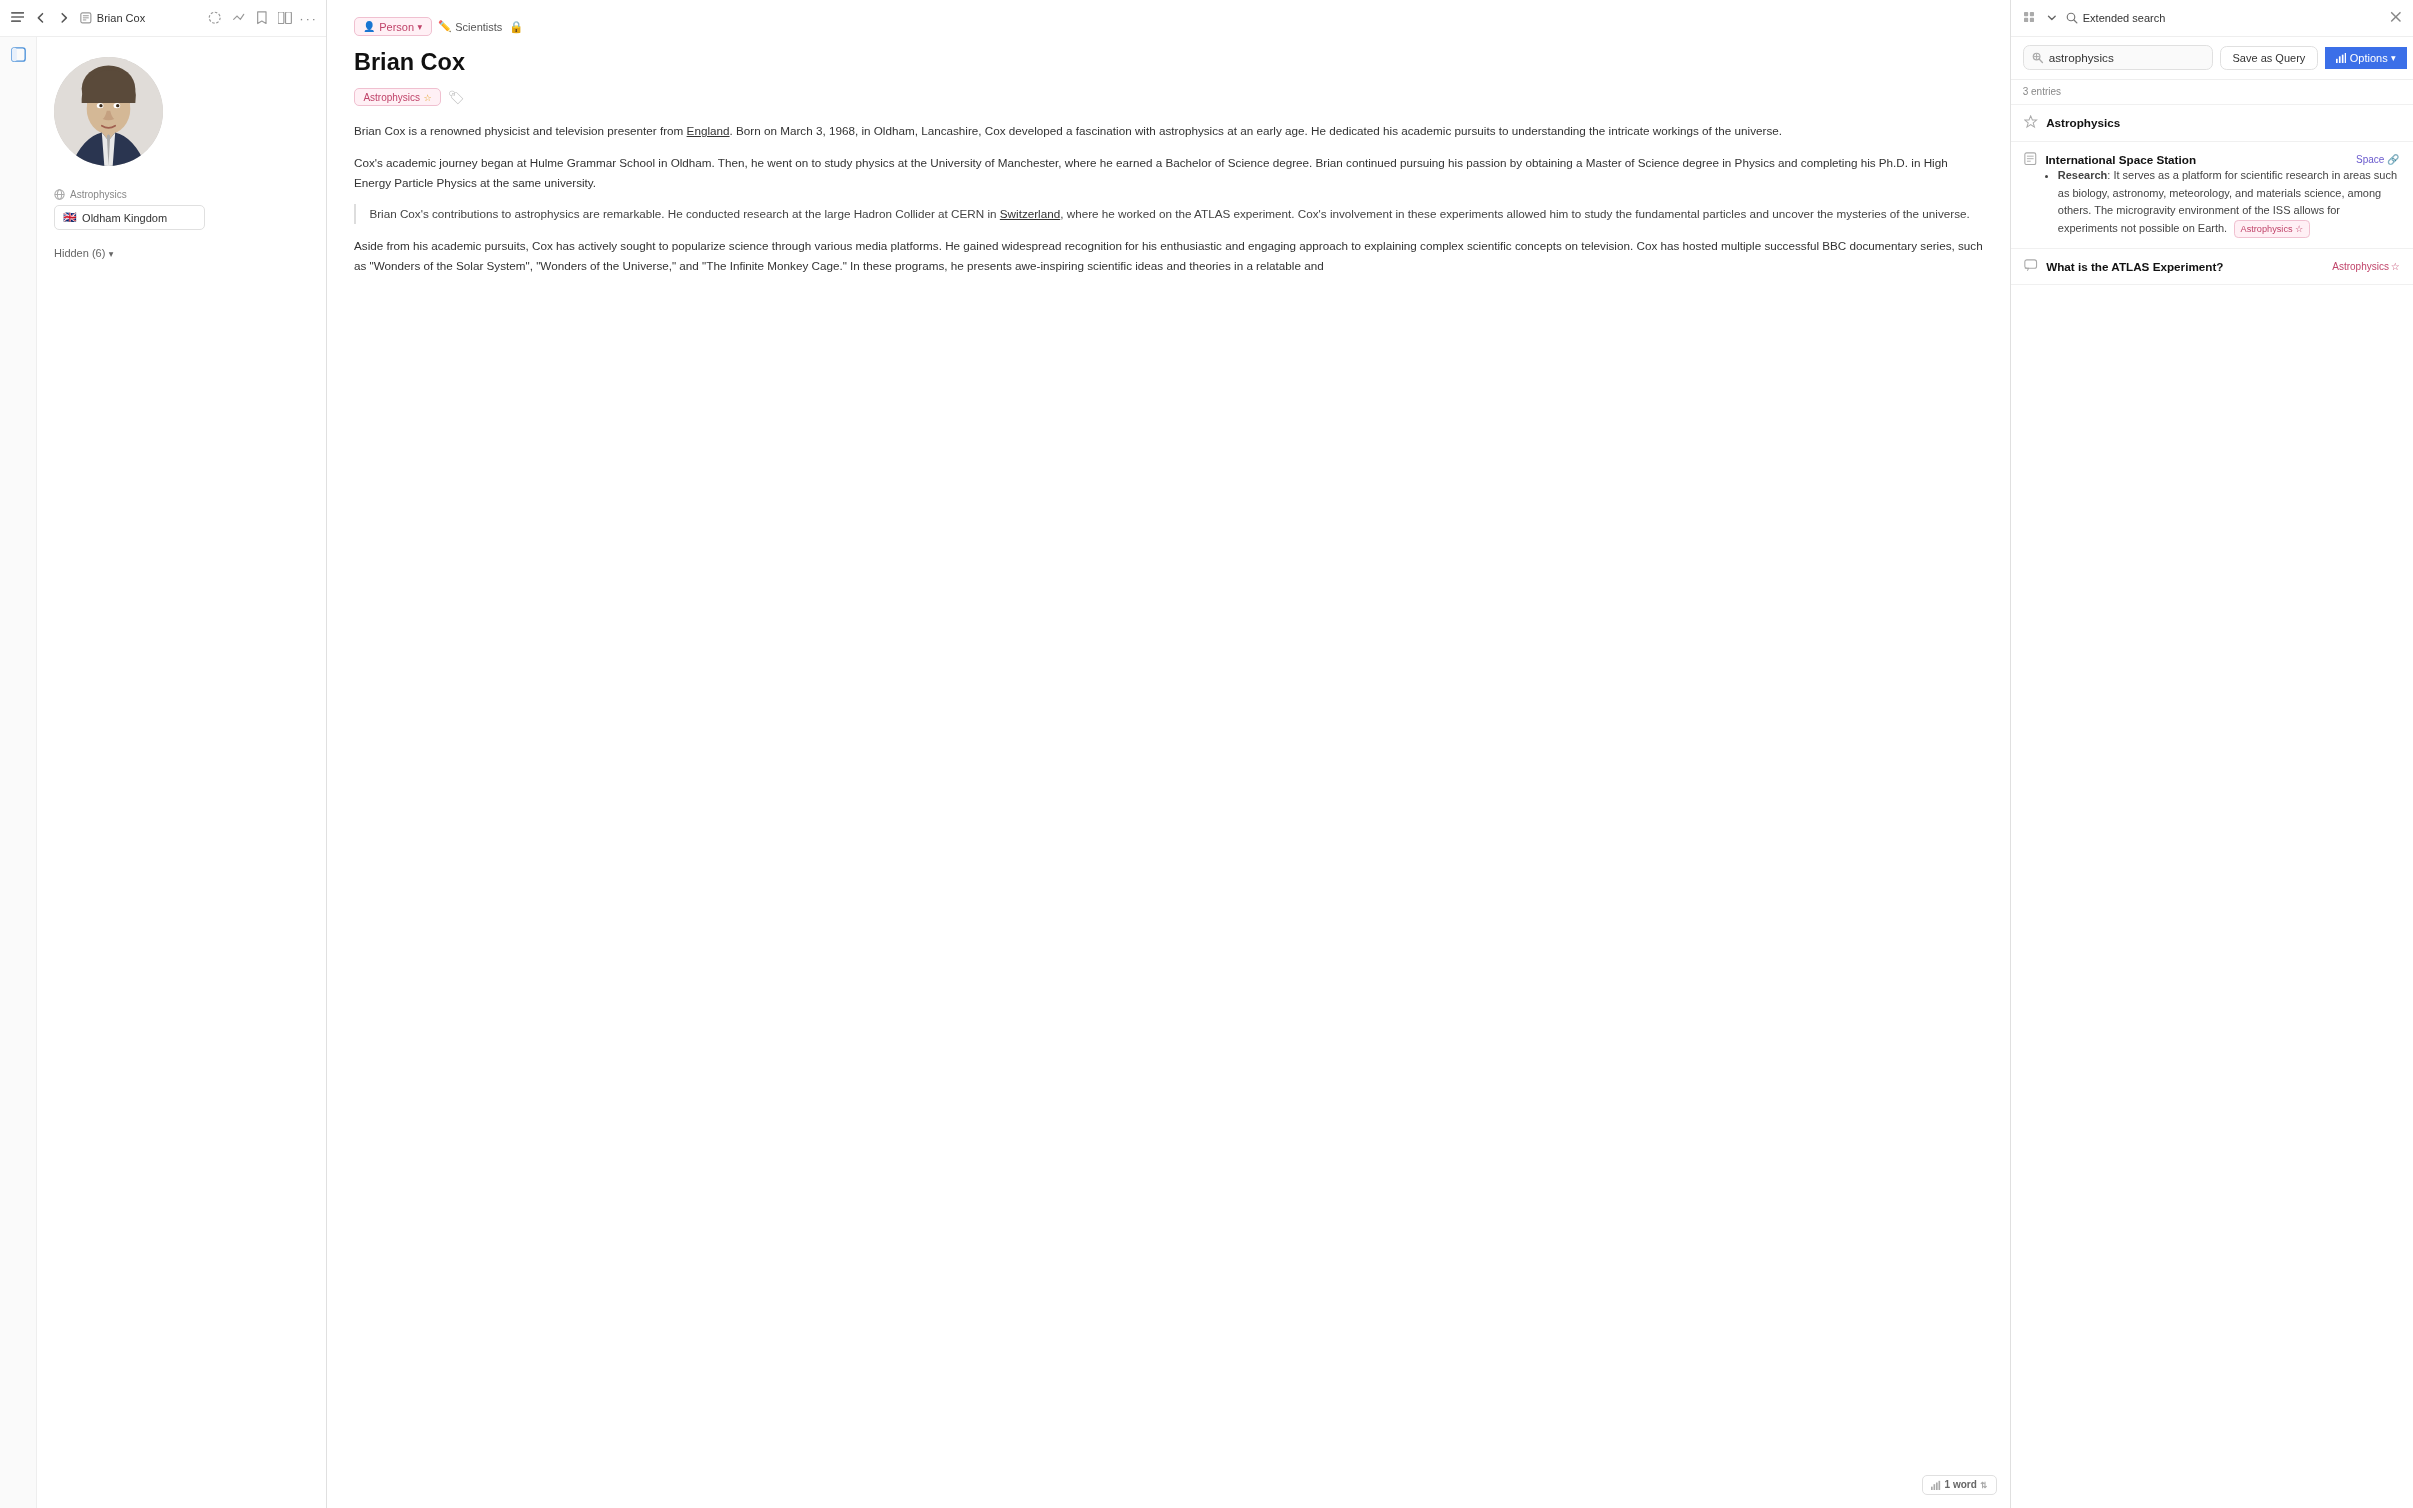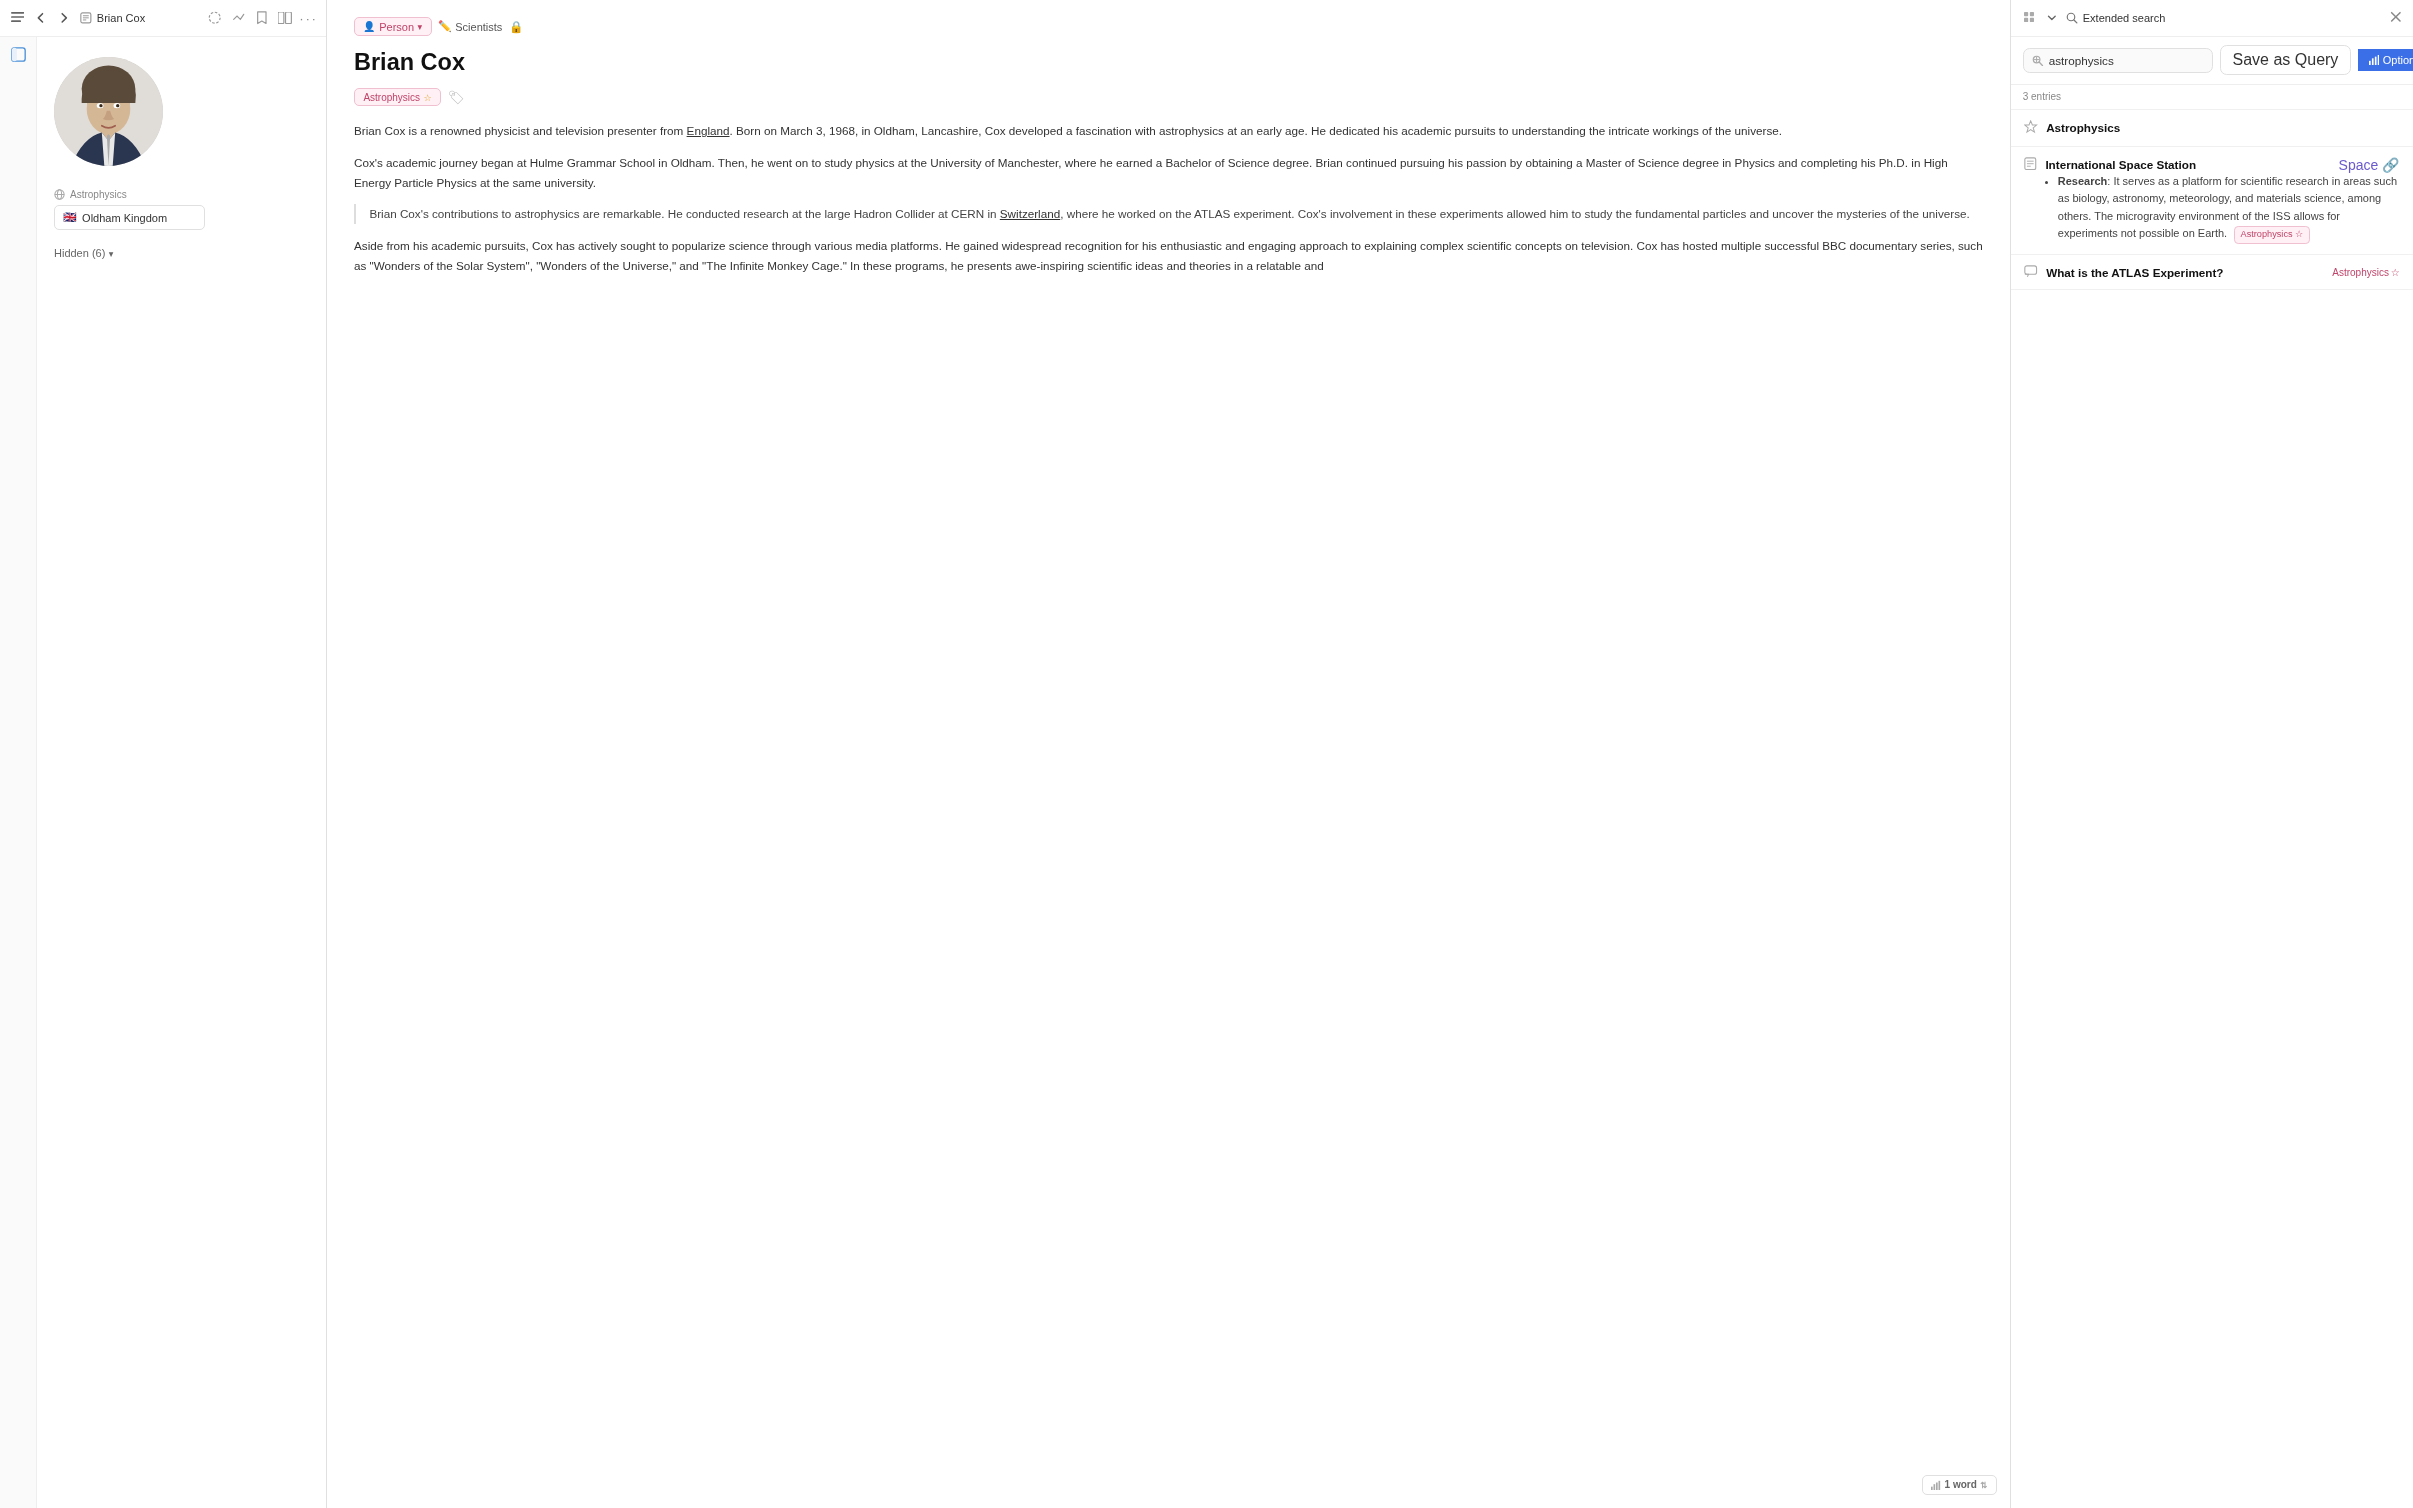"Save as Query" .save-query-btn { font-size: 16px -> 11px }
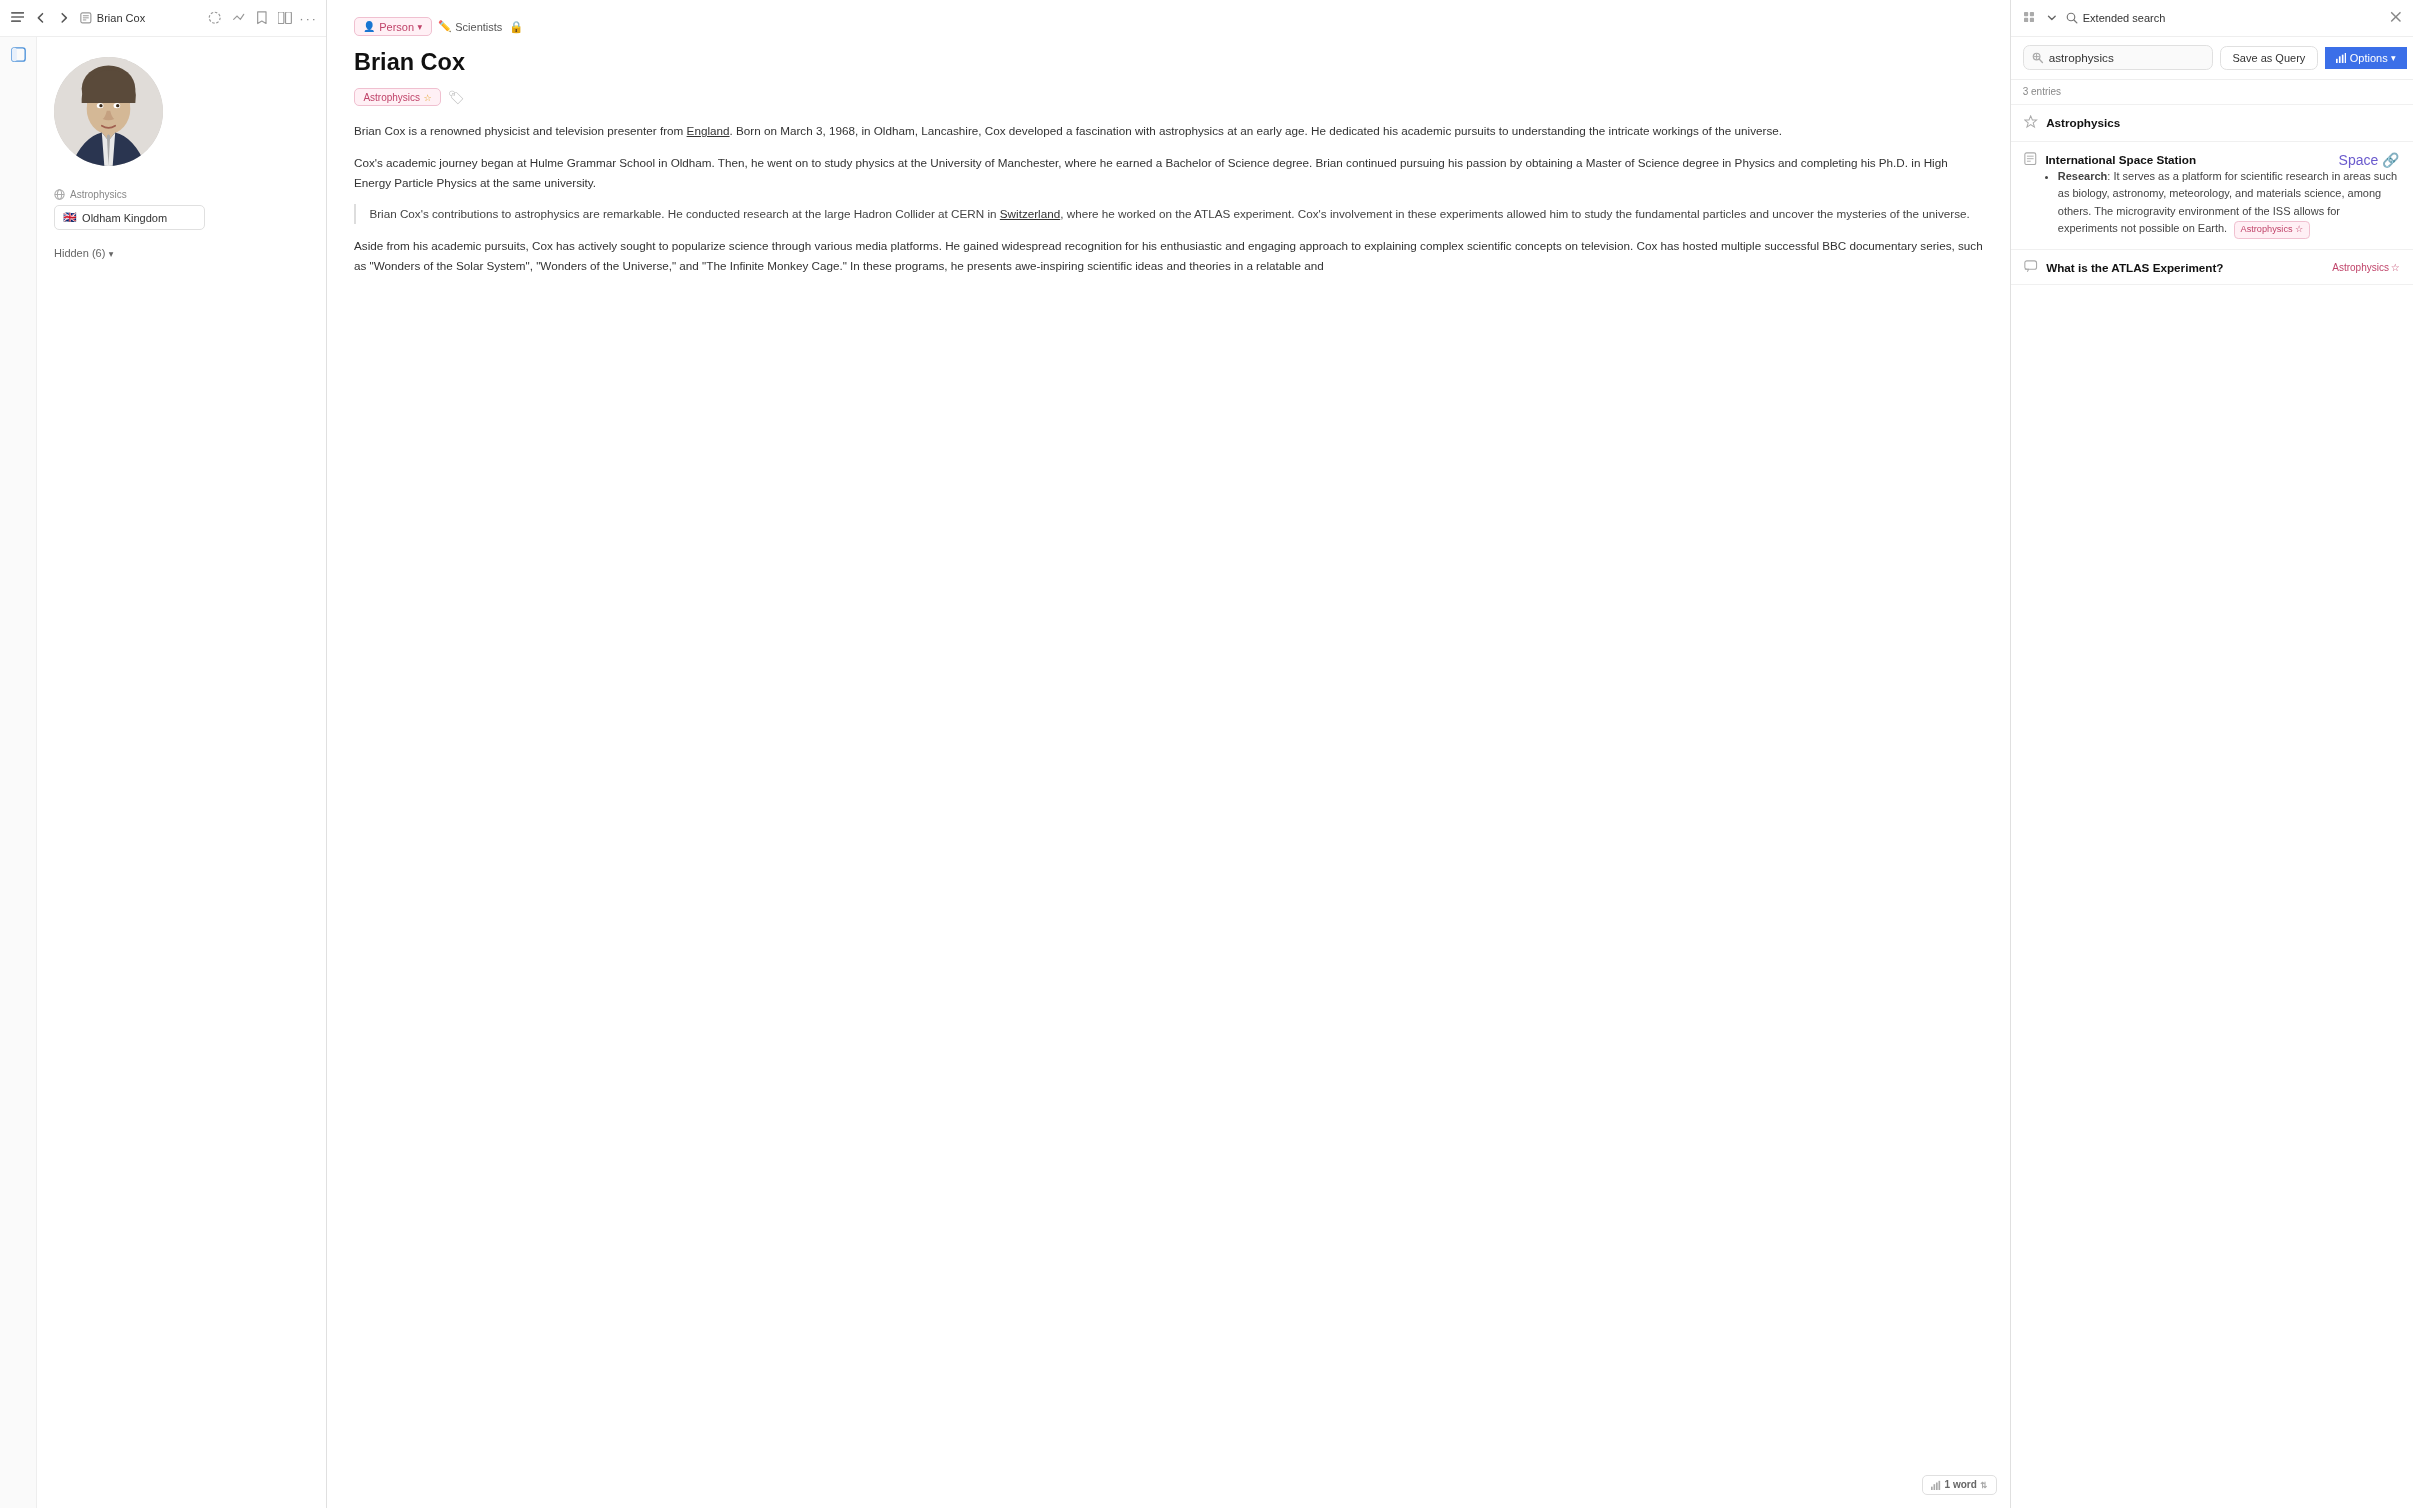"Space 🔗" .result-tag-space { font-size: 14px -> 10px }
